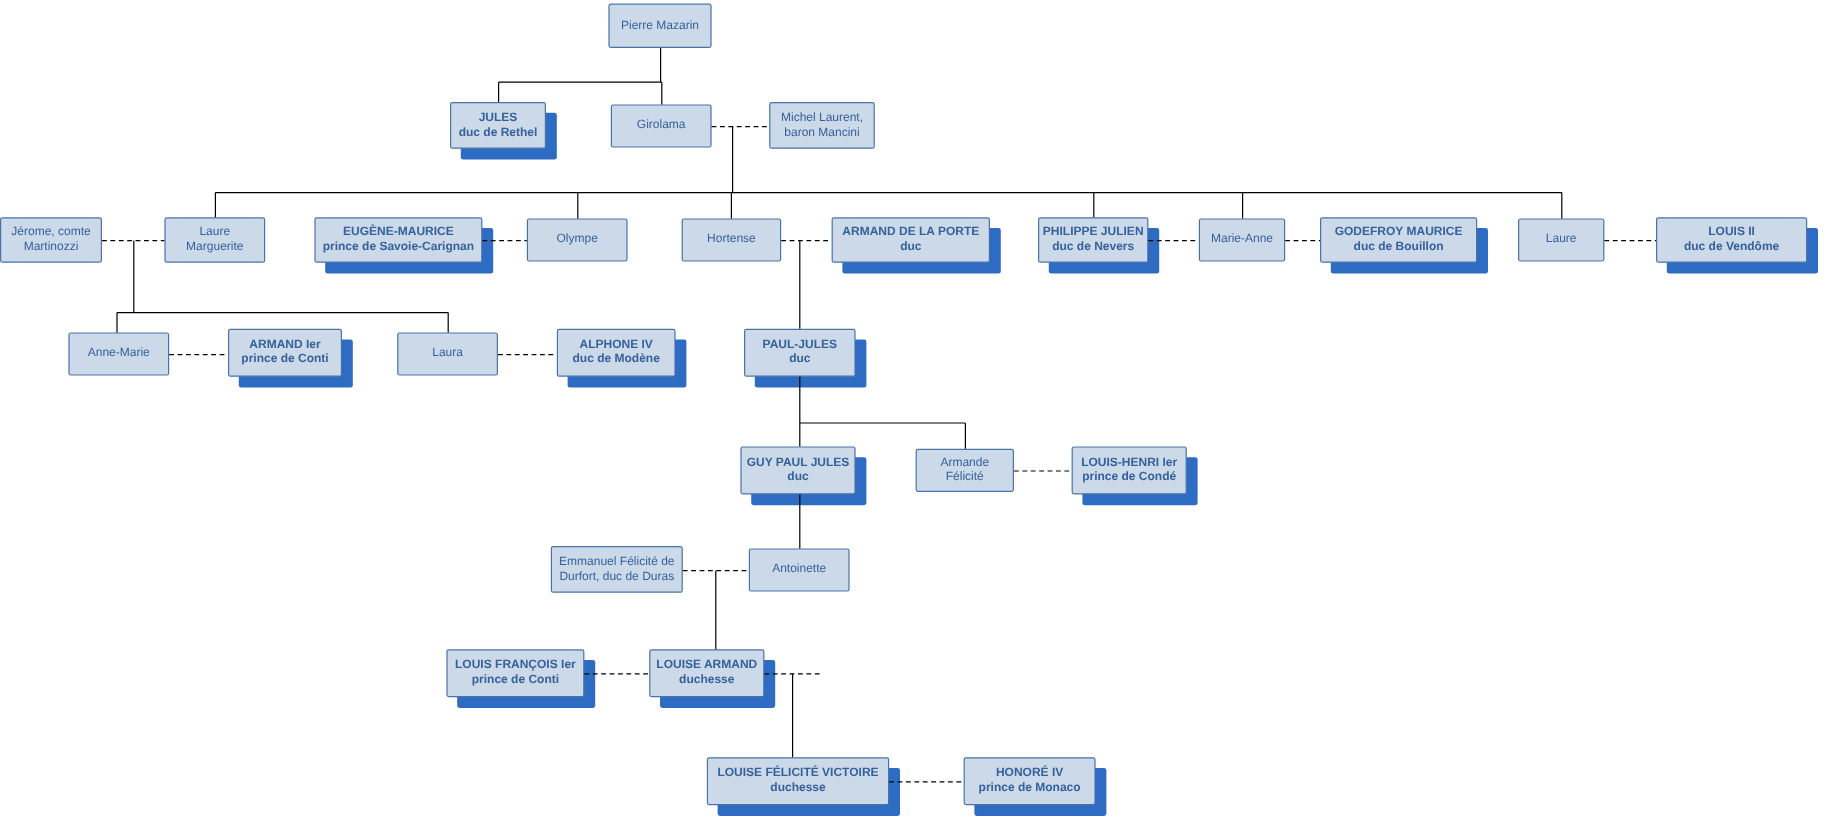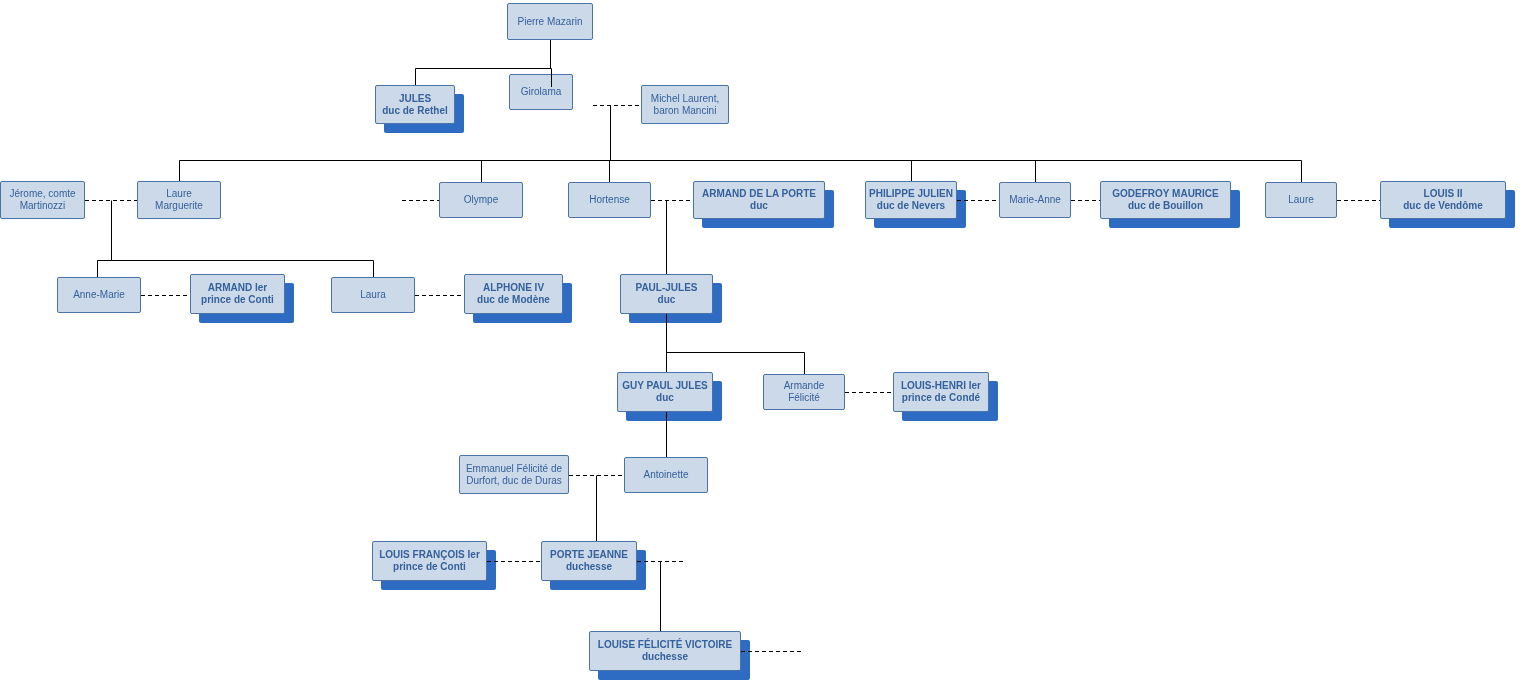"Girolama" div.node { top: 74px -> 87px; width: 64px -> 84px }
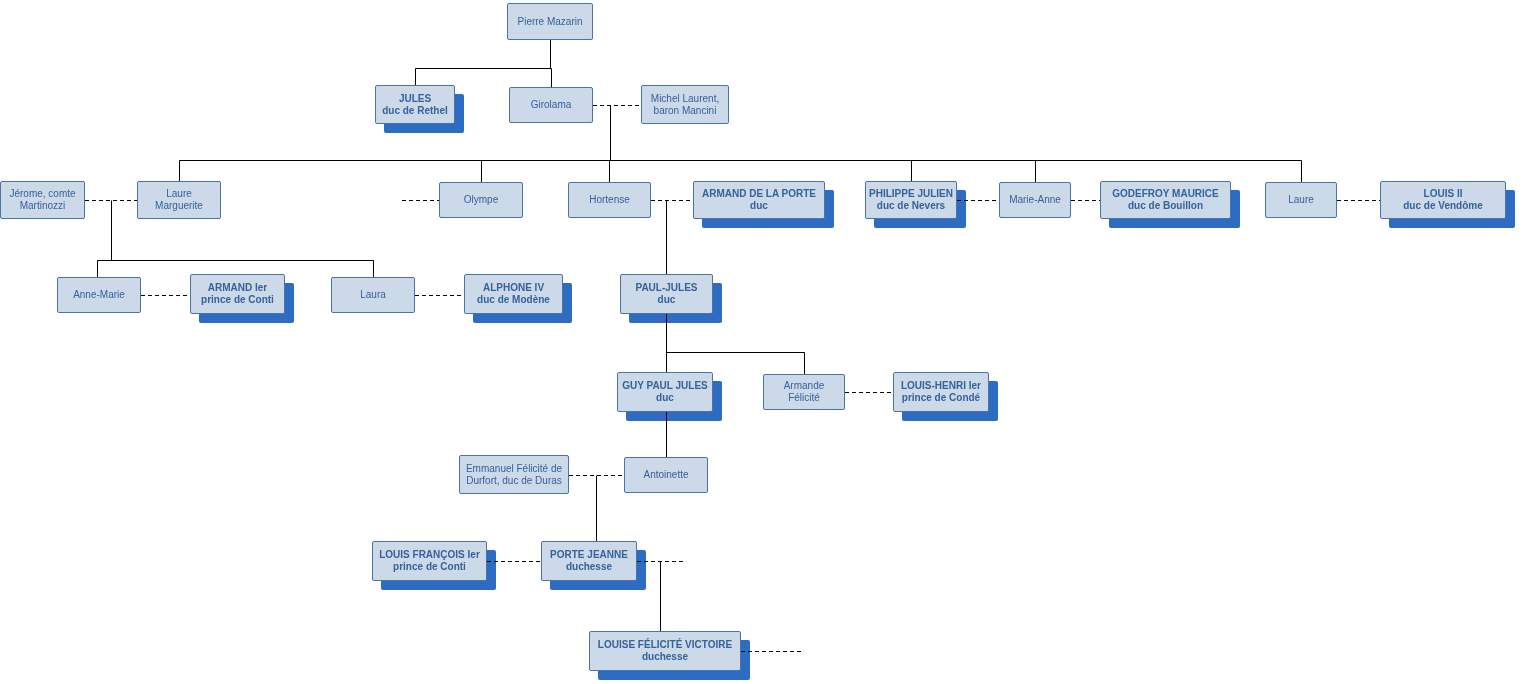"EUGÈNE-MAURICE" div.node { html: none -> <div> <div>EUGÈNE-MAURICE</div> <div>prince de Savoie-Carignan</div> </div> }
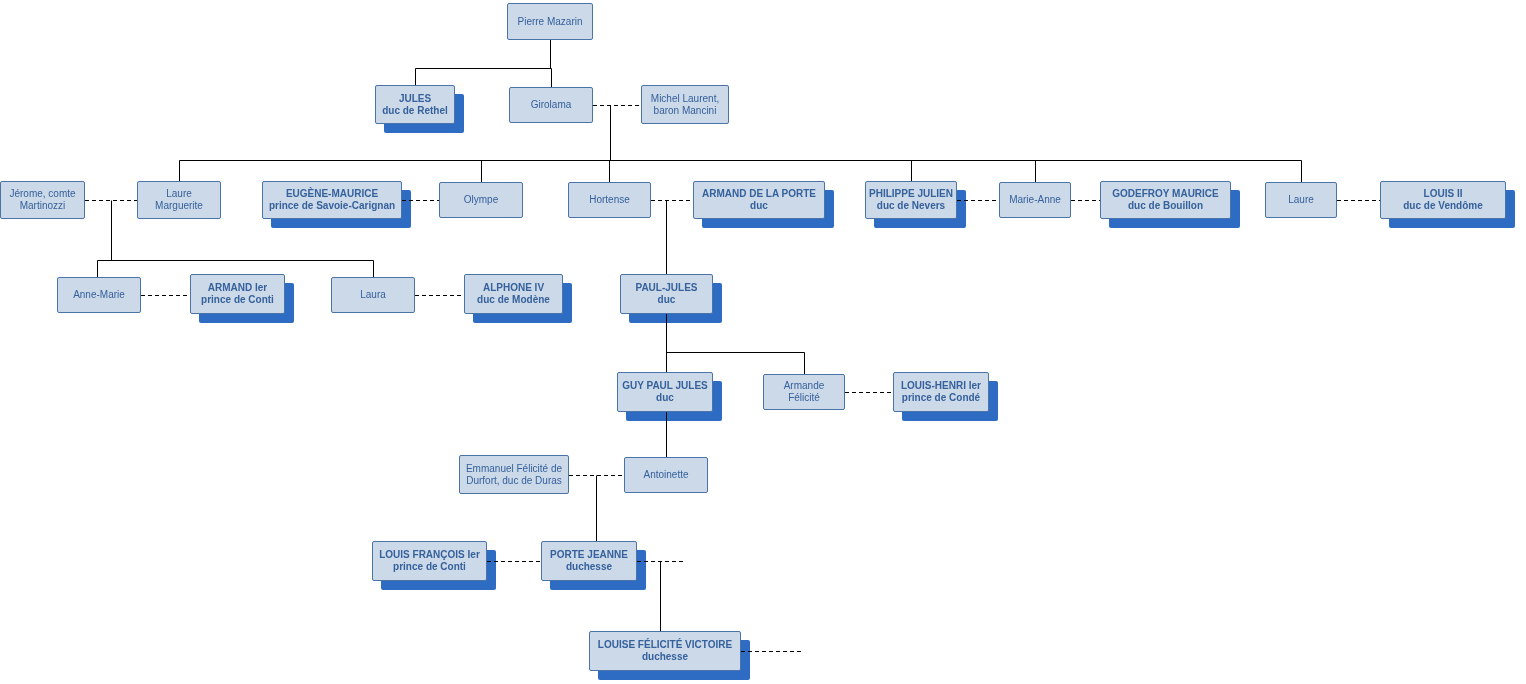"PORTE JEANNE" div { text: PORTE JEANNE -> LOUISE ARMAND }
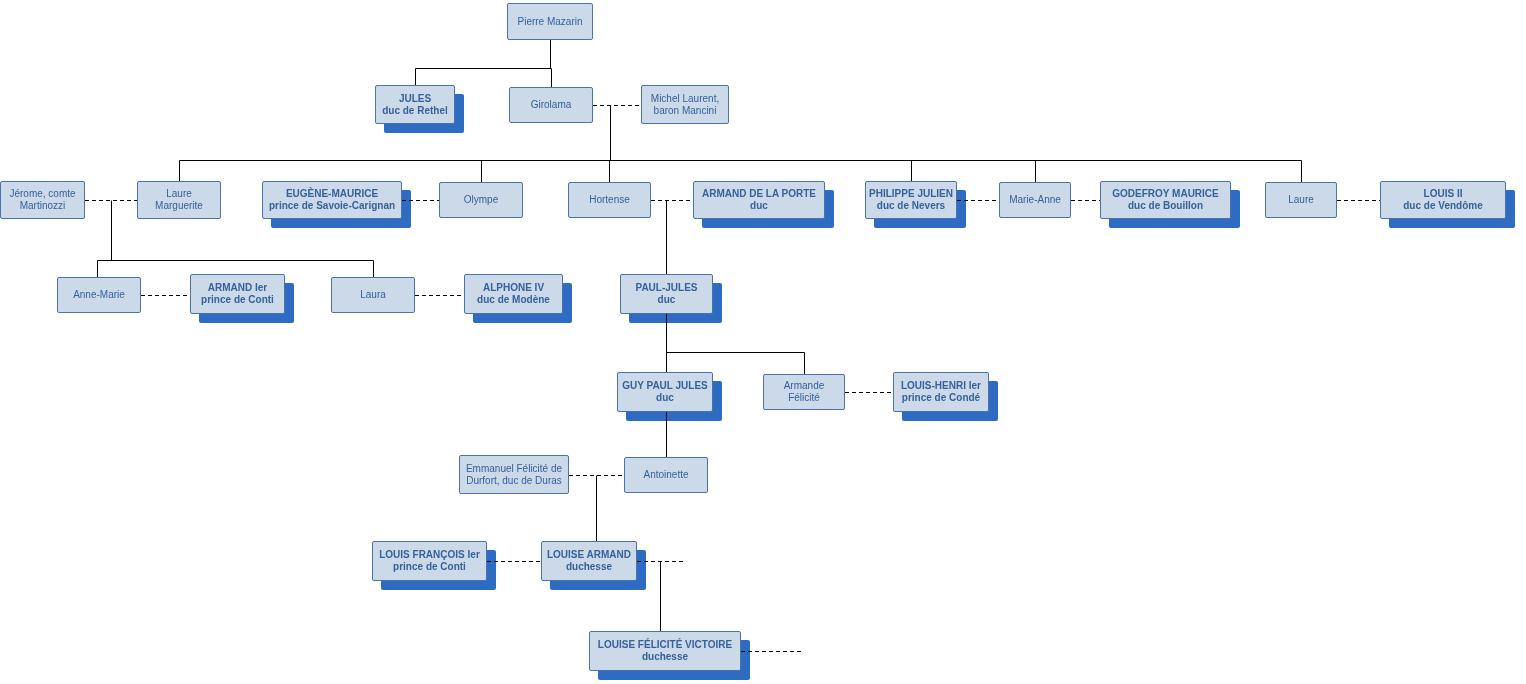"HONORÉ IV" div.node { html: none -> <div> <div>HONORÉ IV</div> <div>prince de Monaco</div> </div> }
